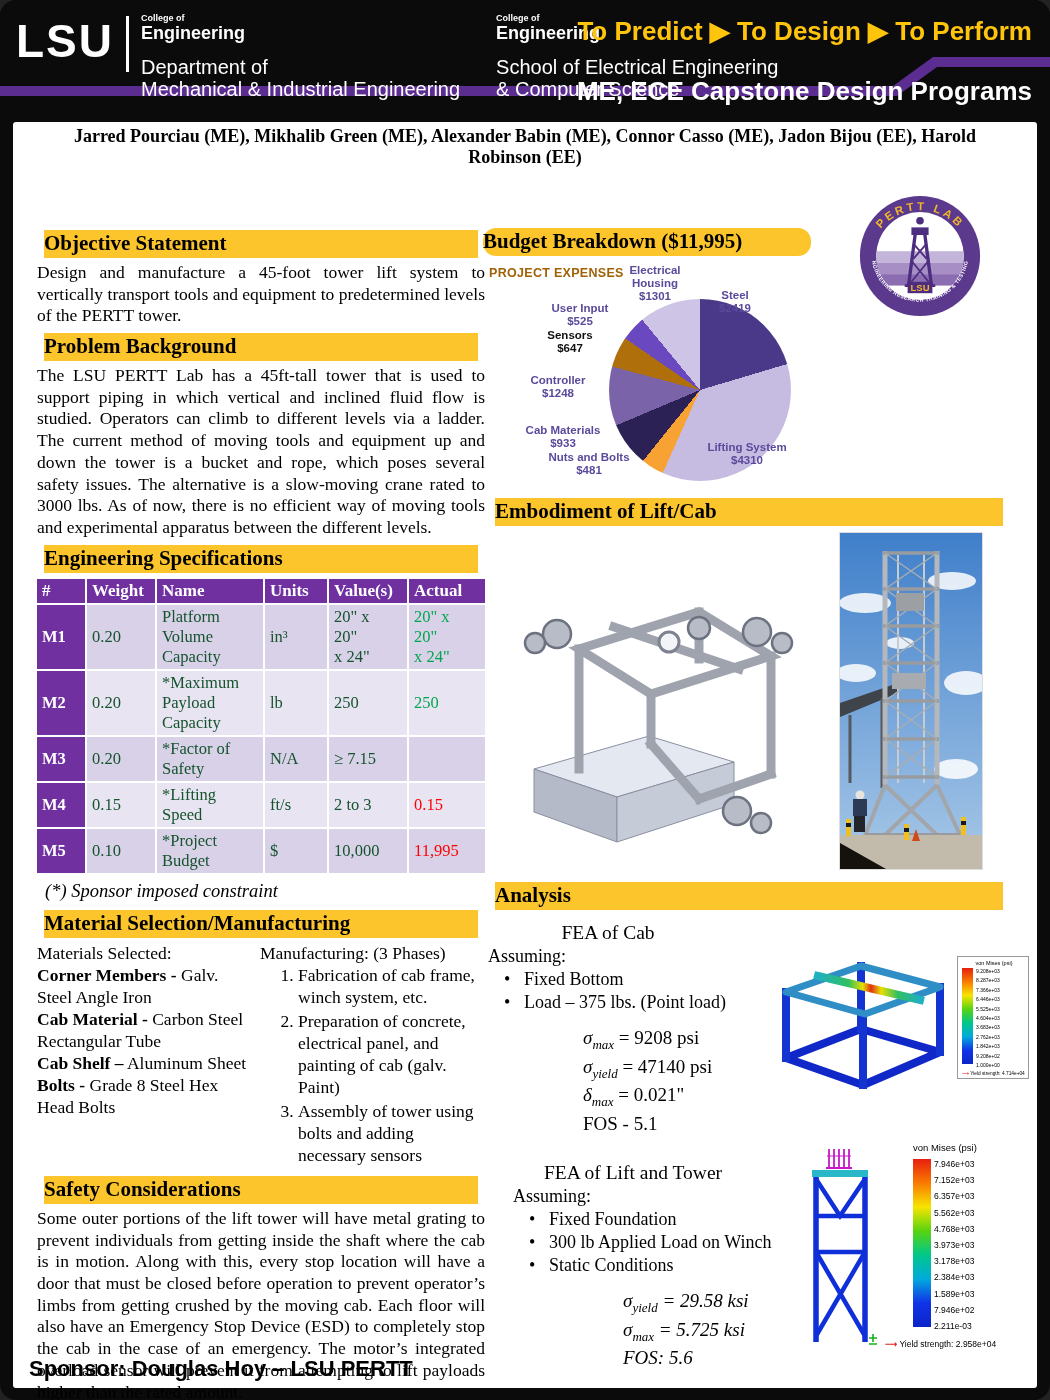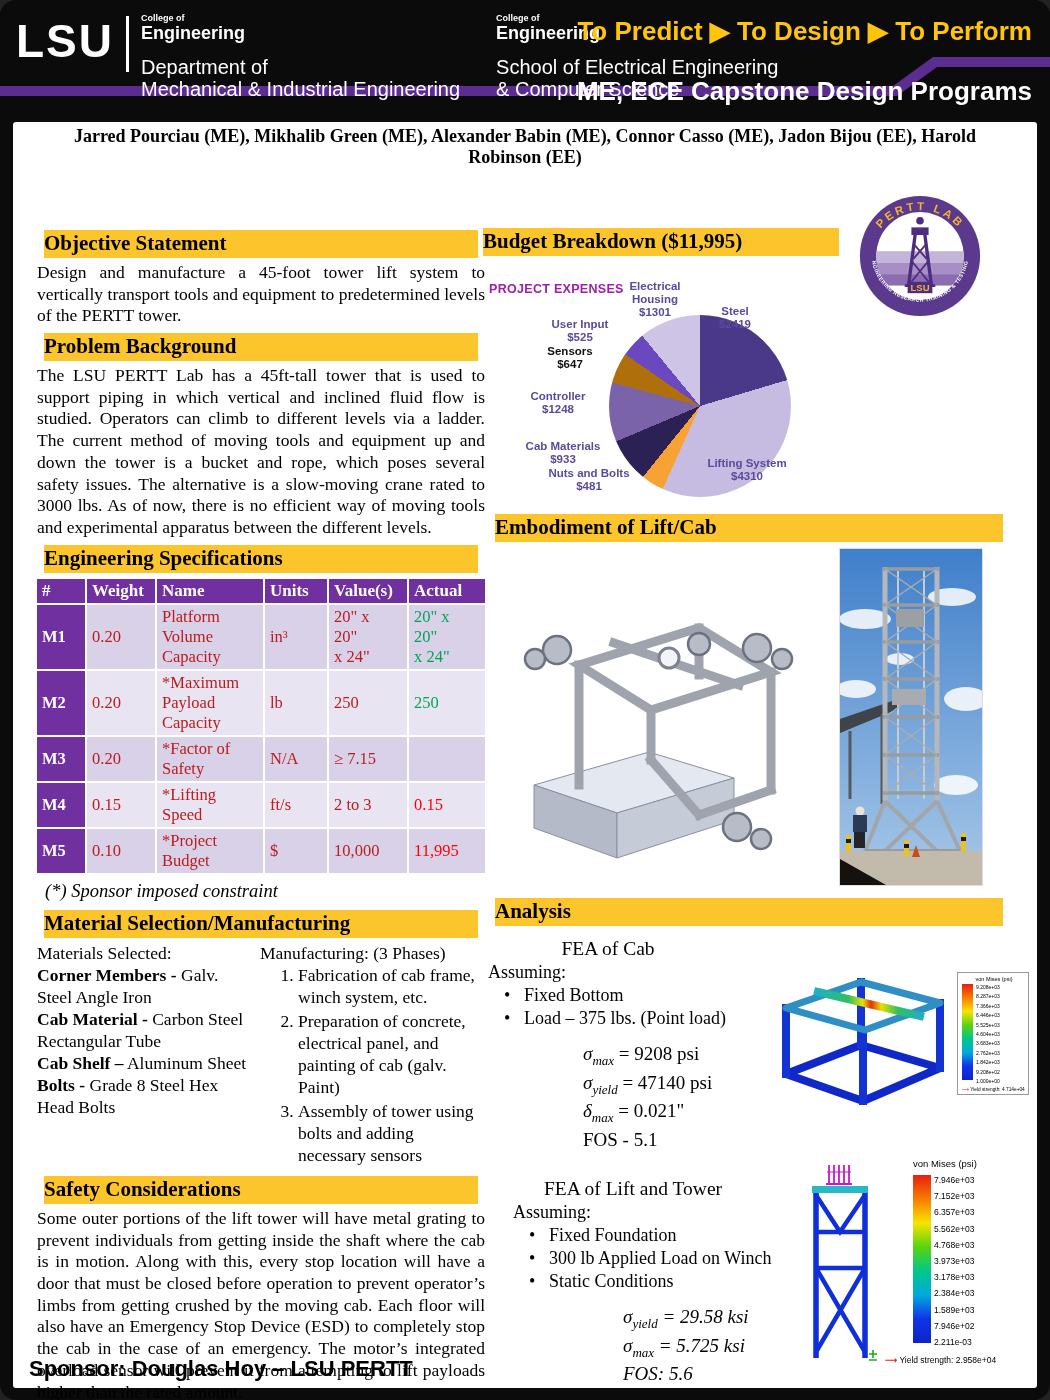"Budget Breakdown ($11,995)" .budget-bar { border-radius: none -> 13px; margin: 6px 0 16px 0 -> 6px 0 0 0; width: 356px -> 328px }
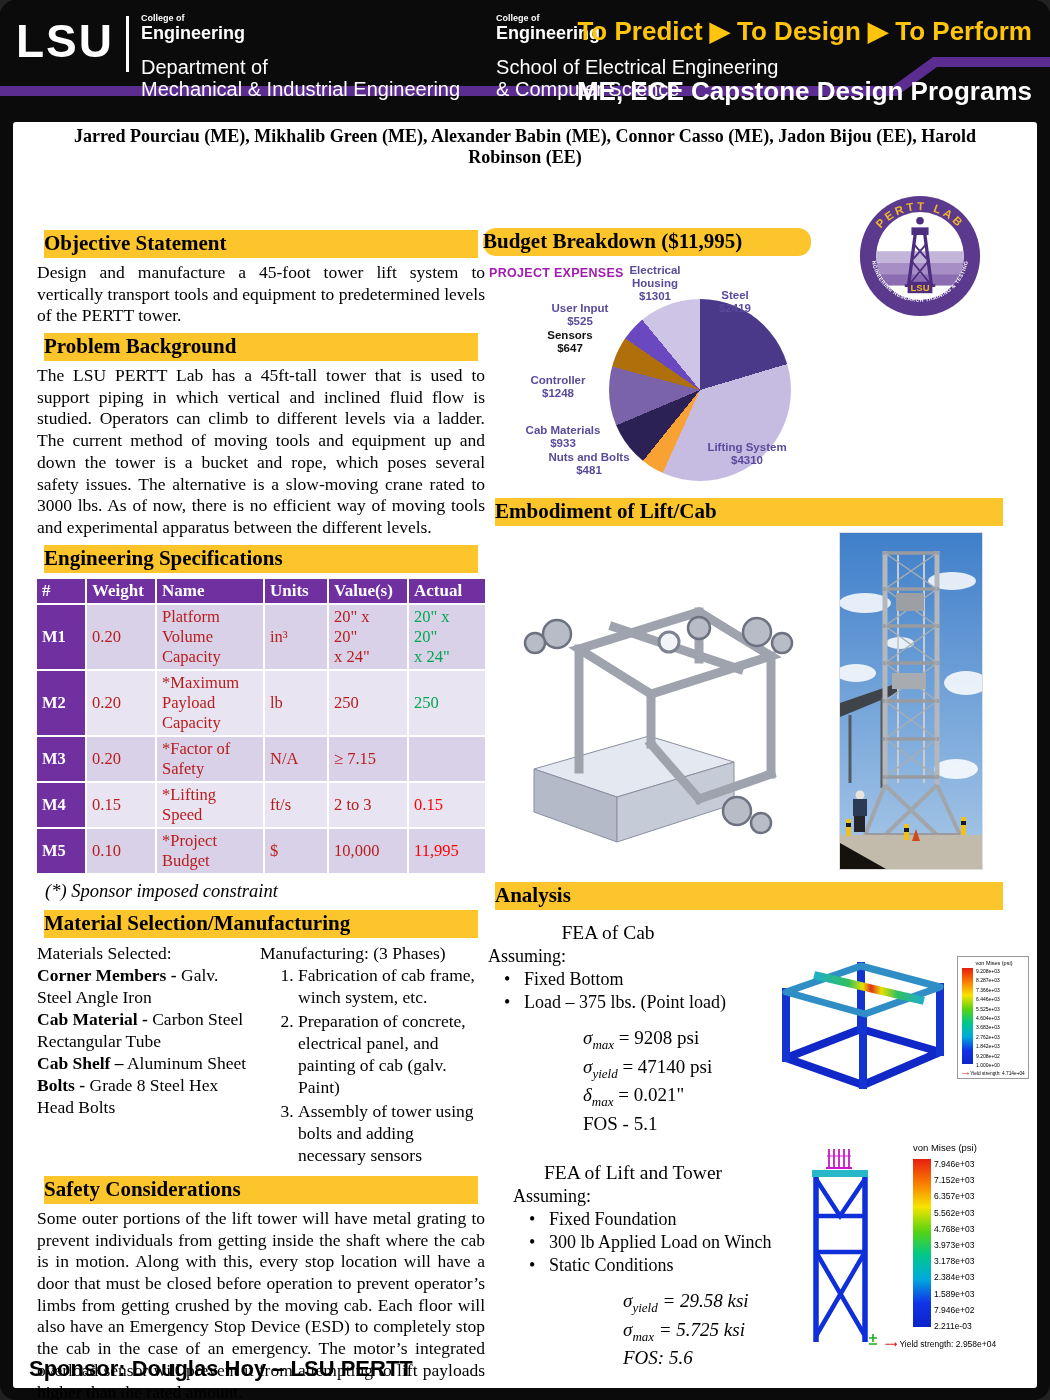"PROJECT EXPENSES" .expenses-label { color: #a21caf -> #a16207 }
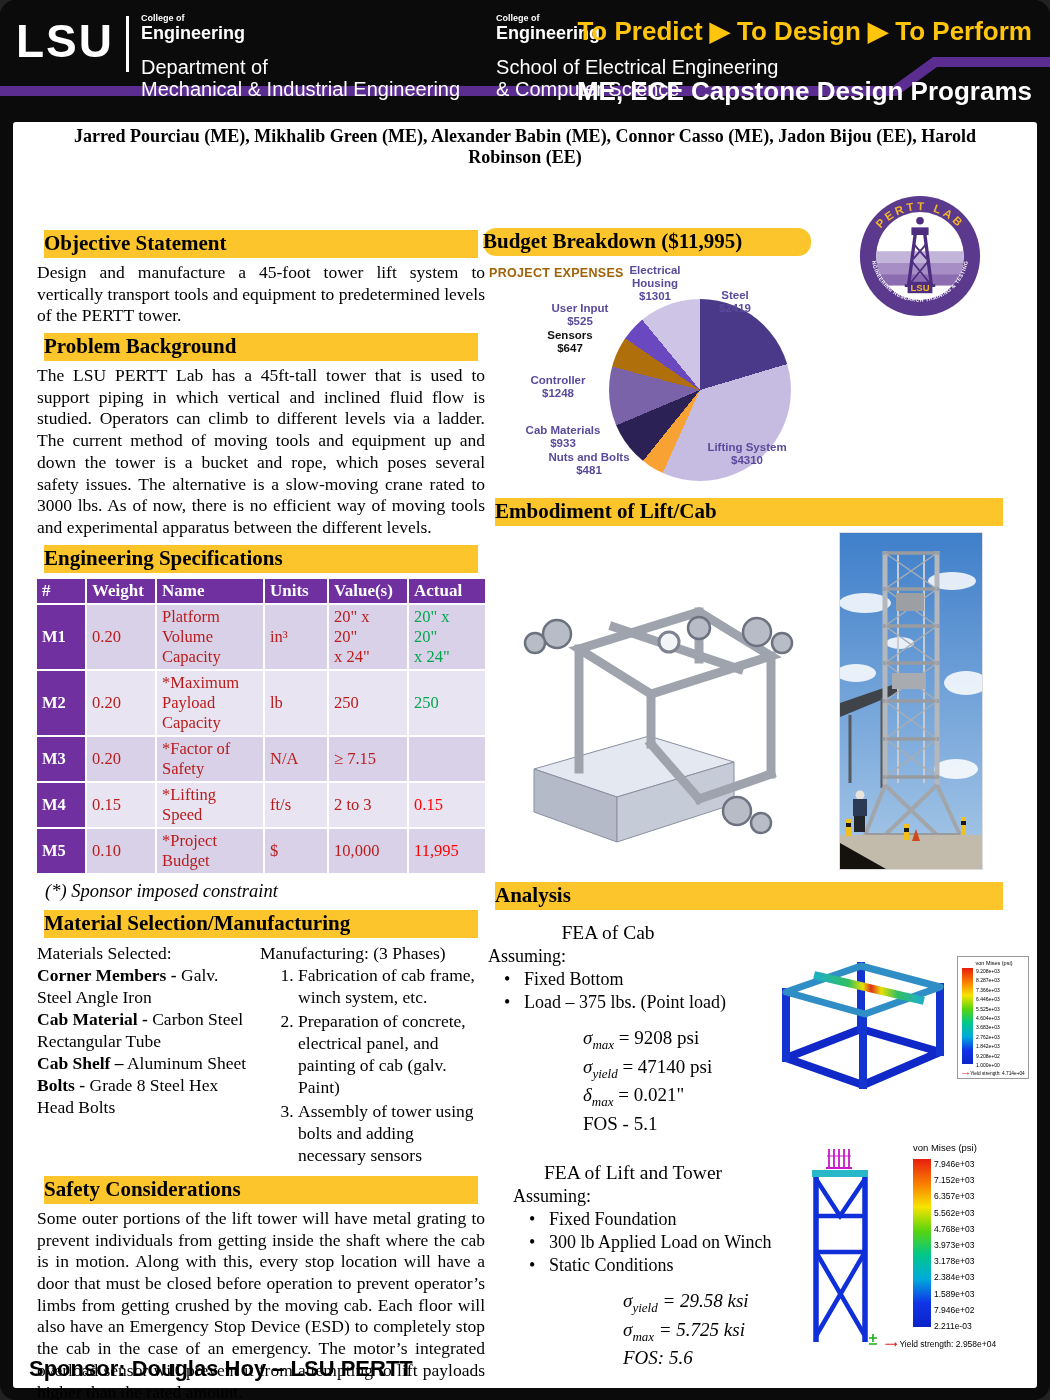"Platform Volume Capacity" table.specs td { color: #b91c1c -> #14532d }
